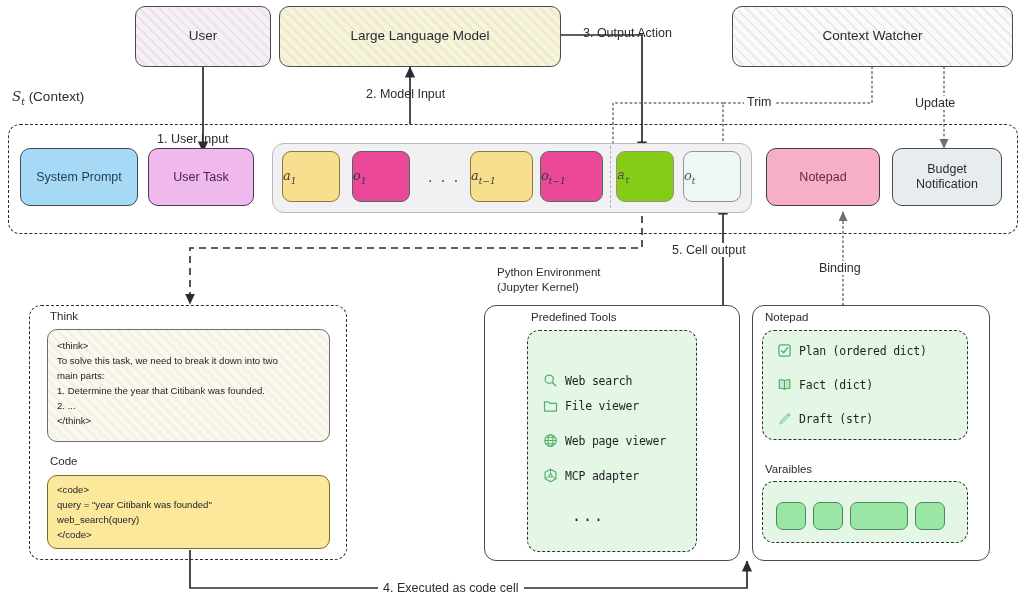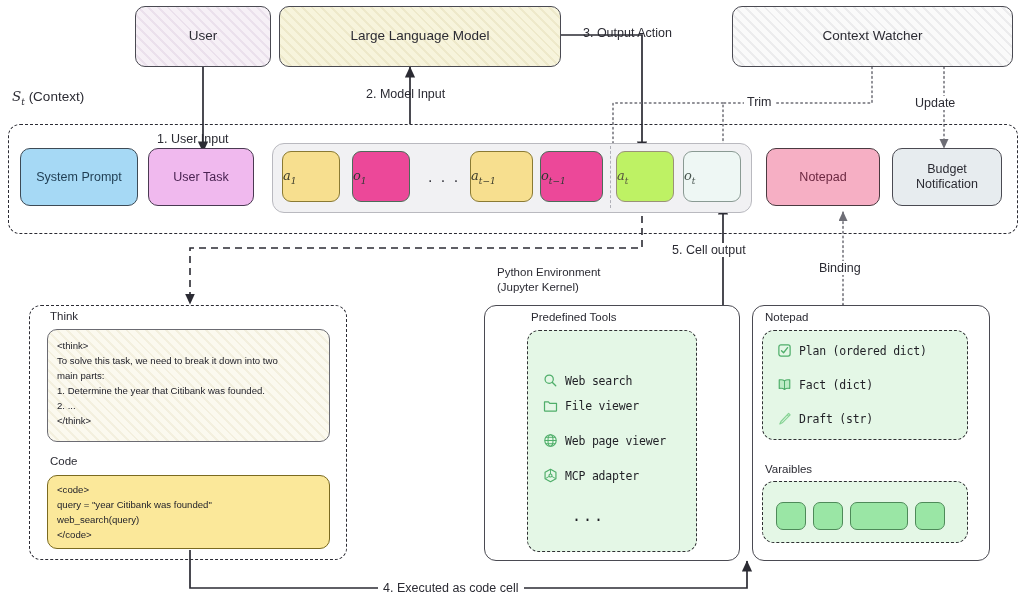"at" .tok-a-faded { background: #bef264 -> #84cc16; font-family: none -> Liberation Mono, monospace }
